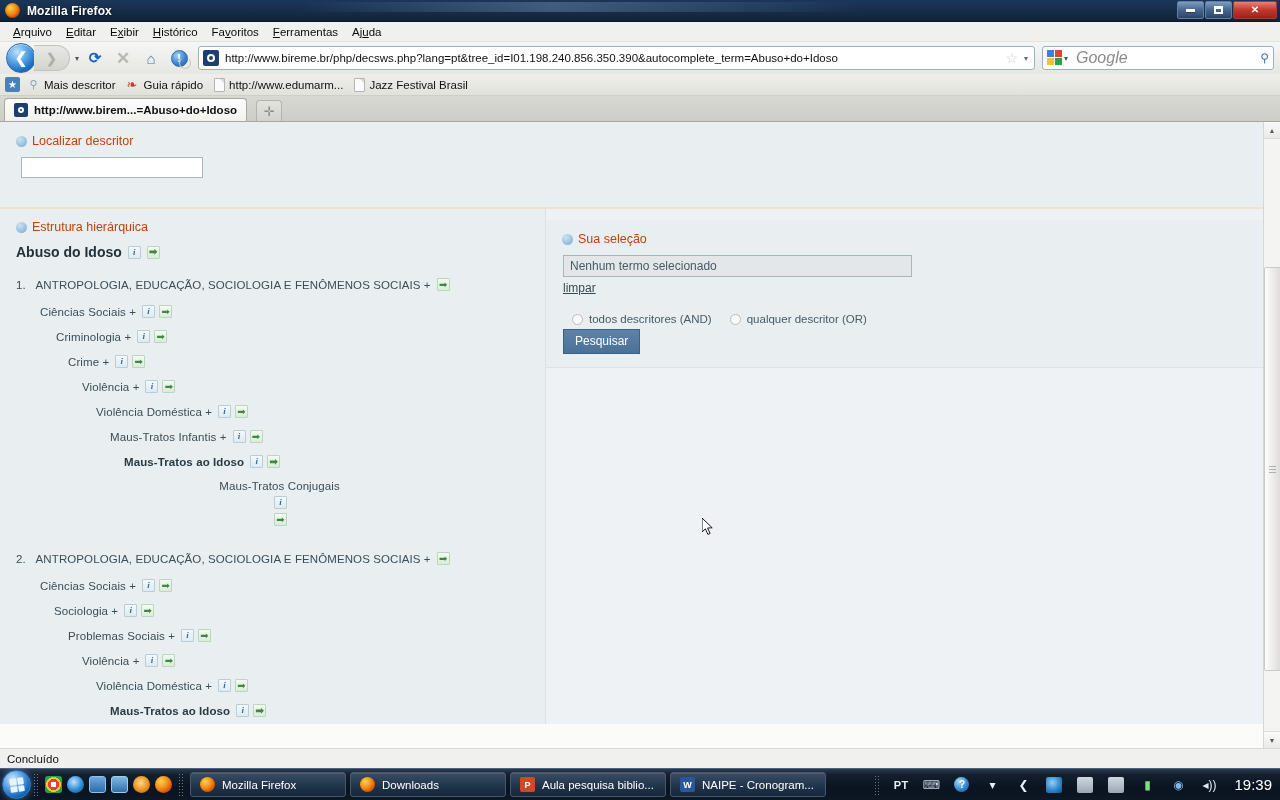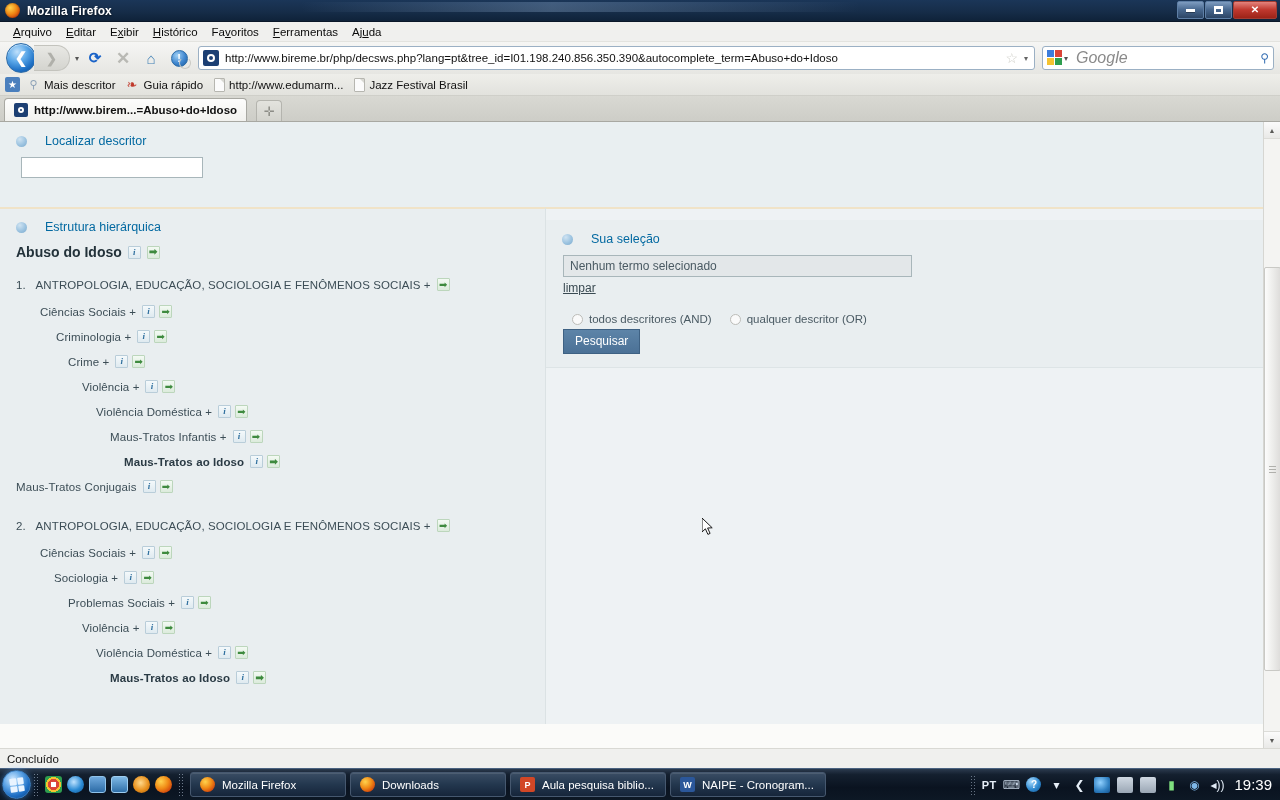"Localizar descritor" .sec-head { color: #0369a1 -> #c2410c; gap: 18px -> 5px }
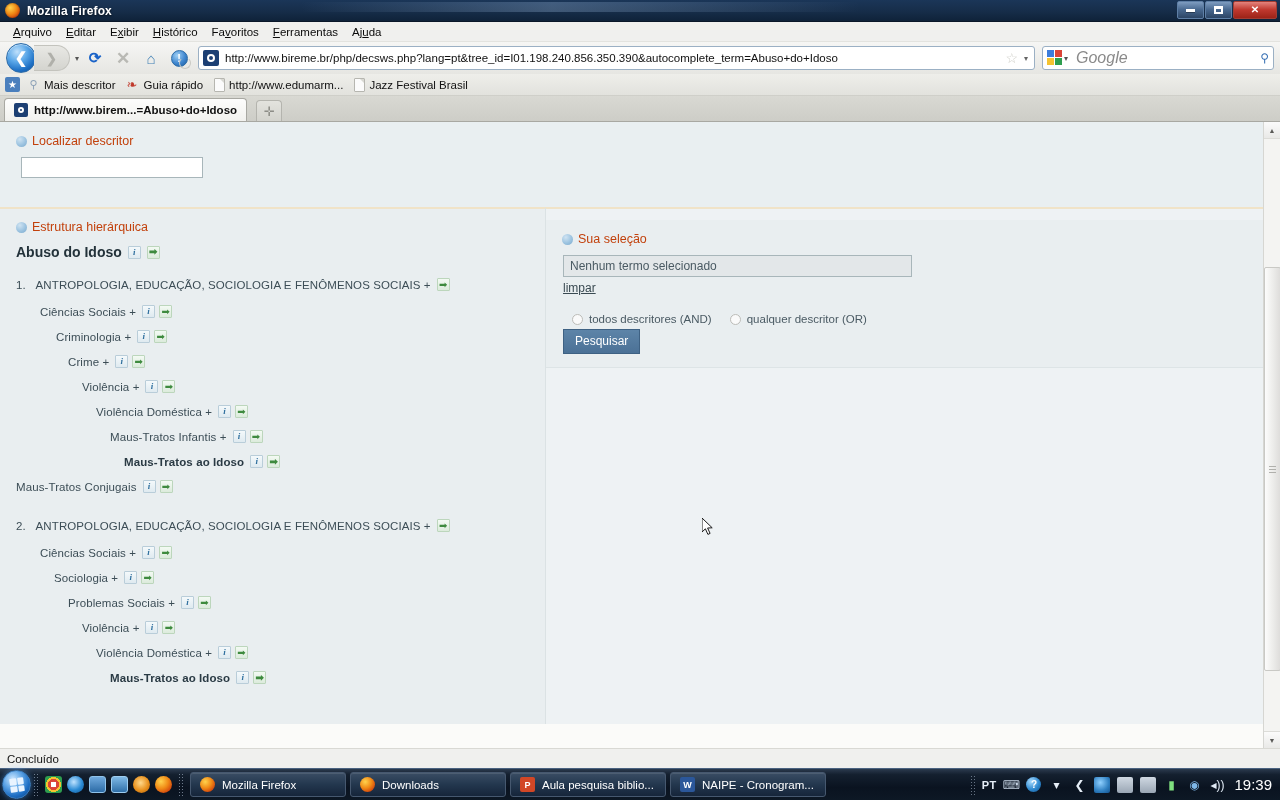"Maus-Tratos Conjugais" div.tnode { flex-direction: none -> column }
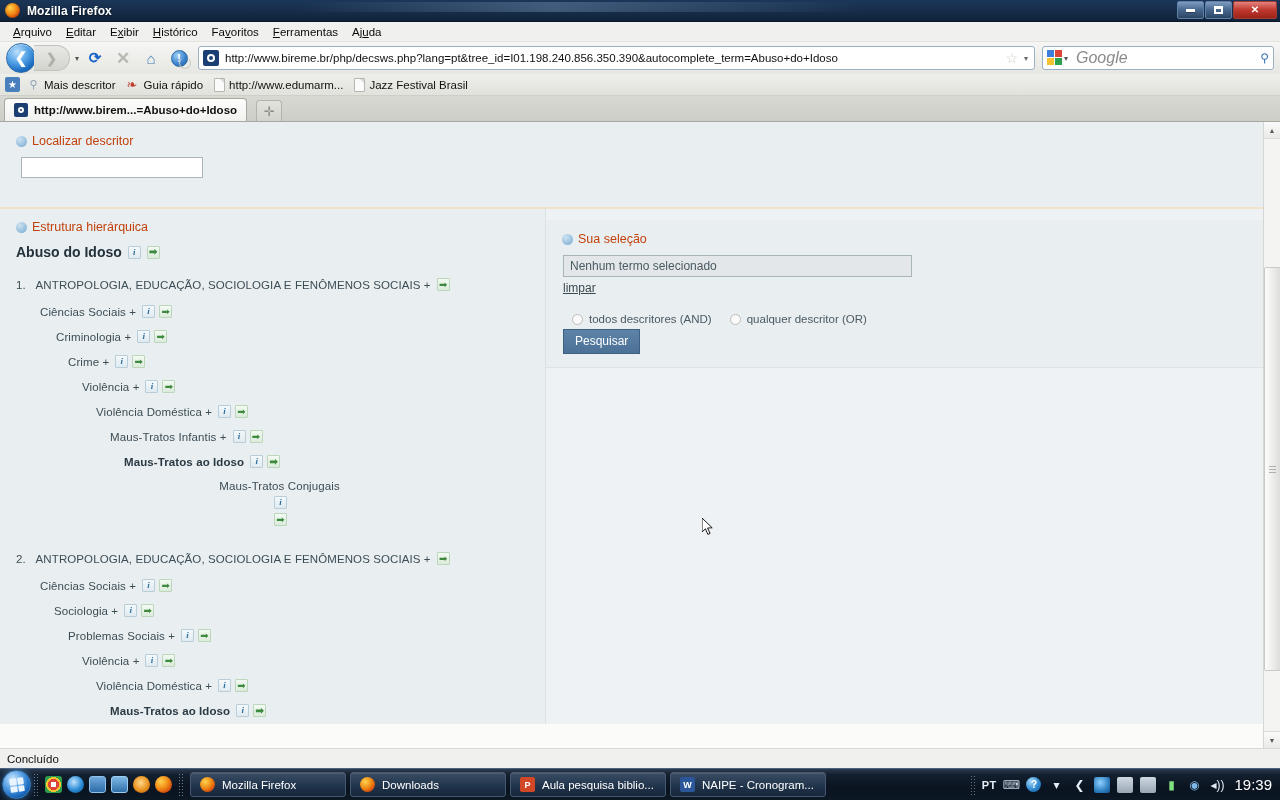"PT" .tray { gap: 7px -> 15px }
